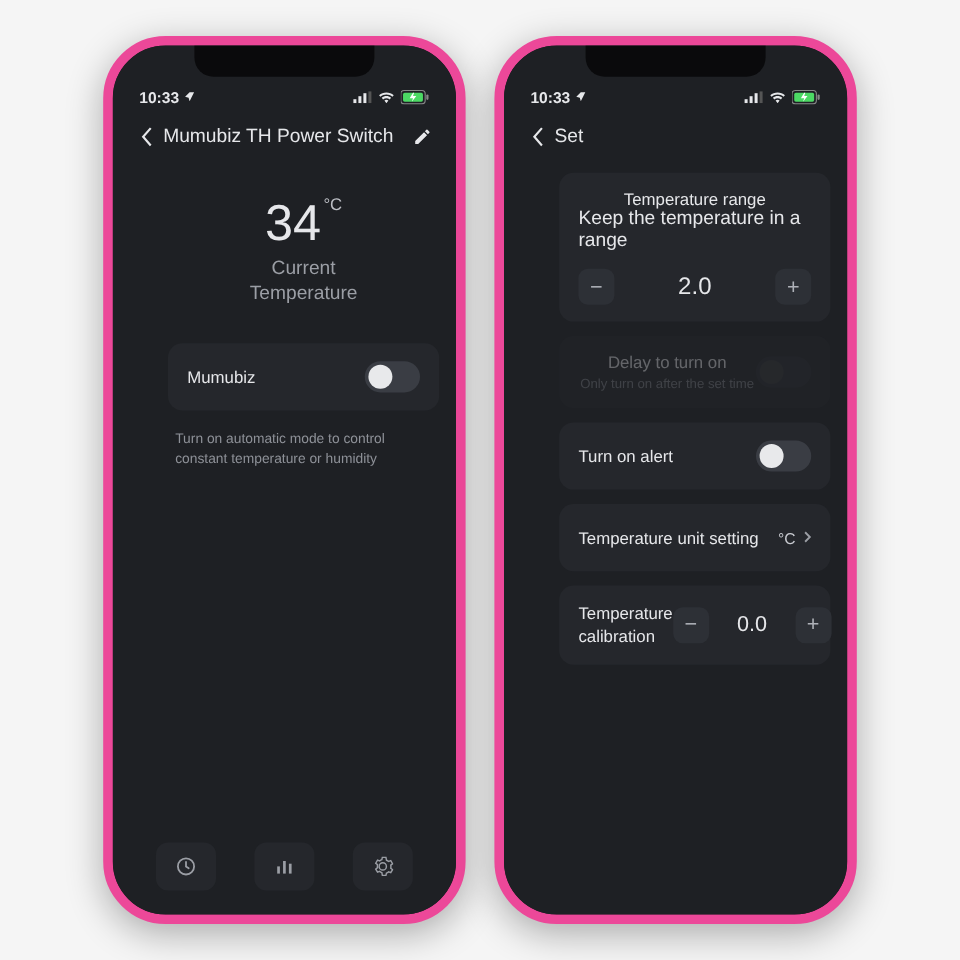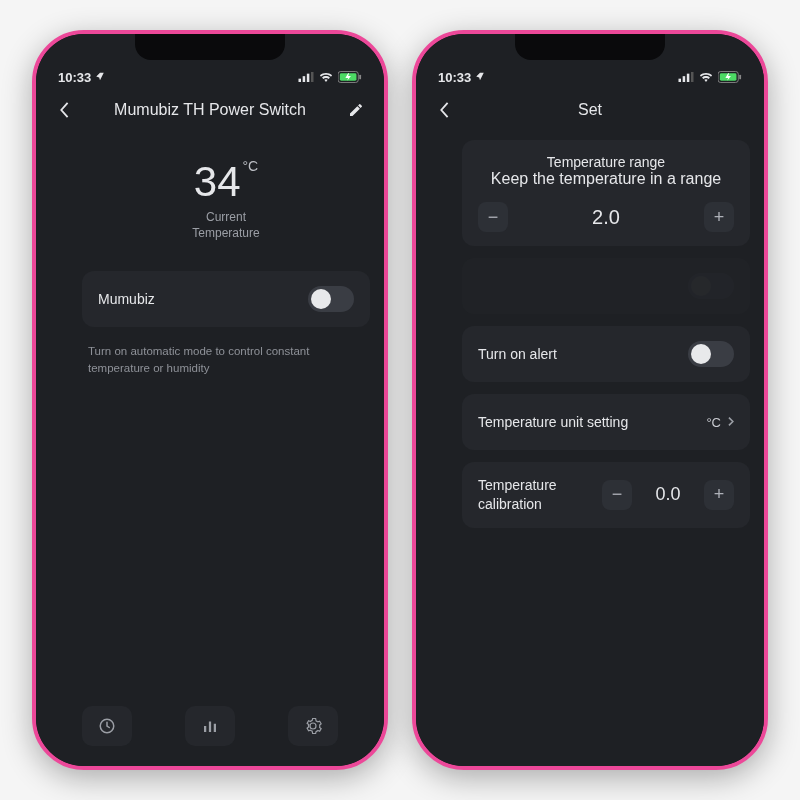"10:33" .phone { border: 4px solid #ec4899 -> 8px solid #ec4899; width: 356px -> 302px }
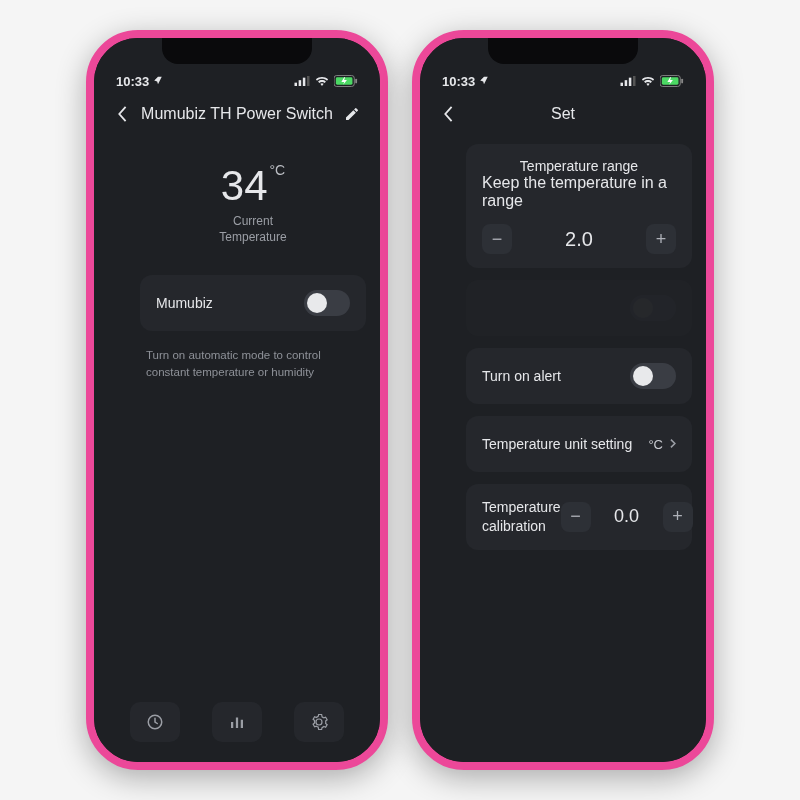"Mumubiz TH Power Switch" .header .title { text-align: center -> left }
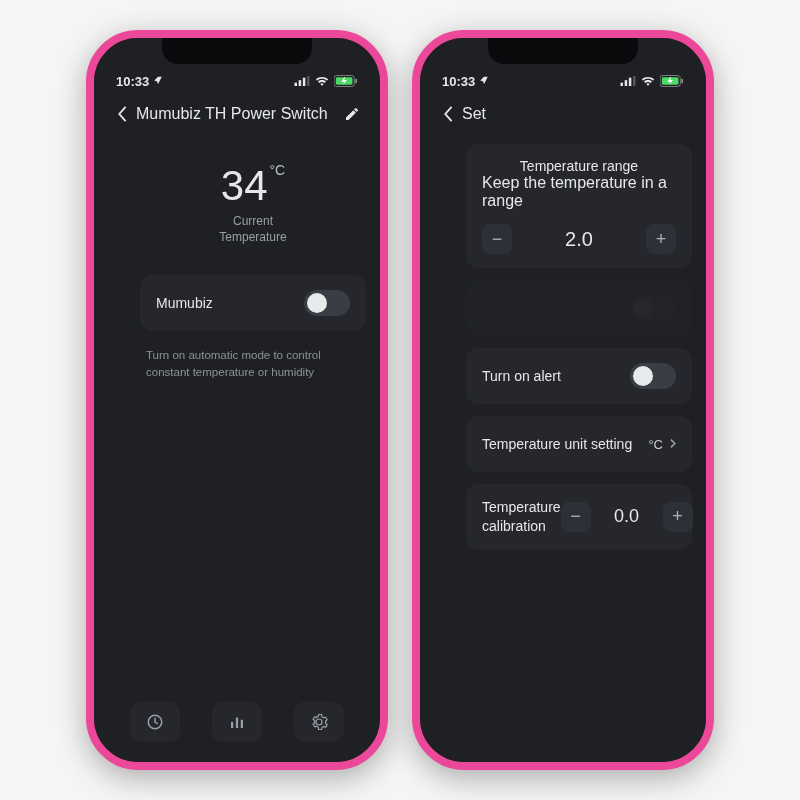"Current" .temp-label { font-size: 12px -> 16px }
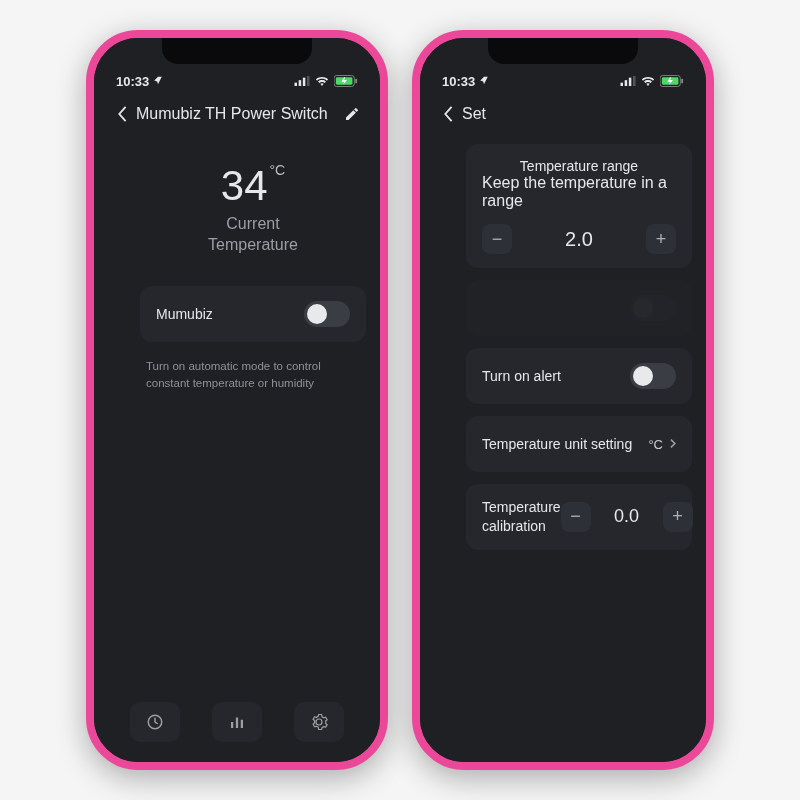"Delay to turn on" div.label { html: none -> <div>Delay to turn on</div> }
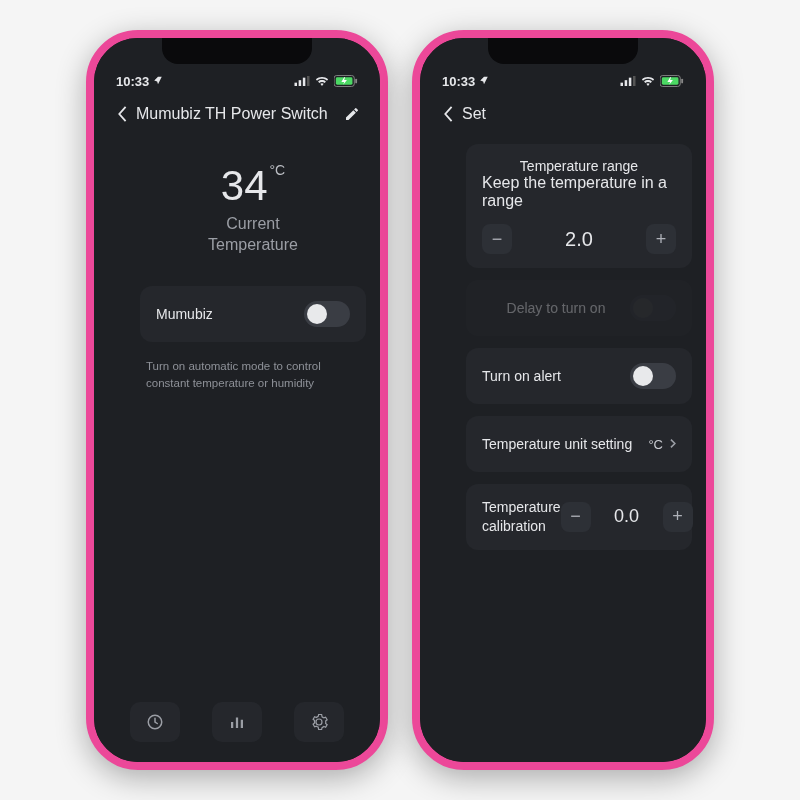"Only turn on after the" div.sub { html: none -> <div>Only turn on after the set time</div> }
